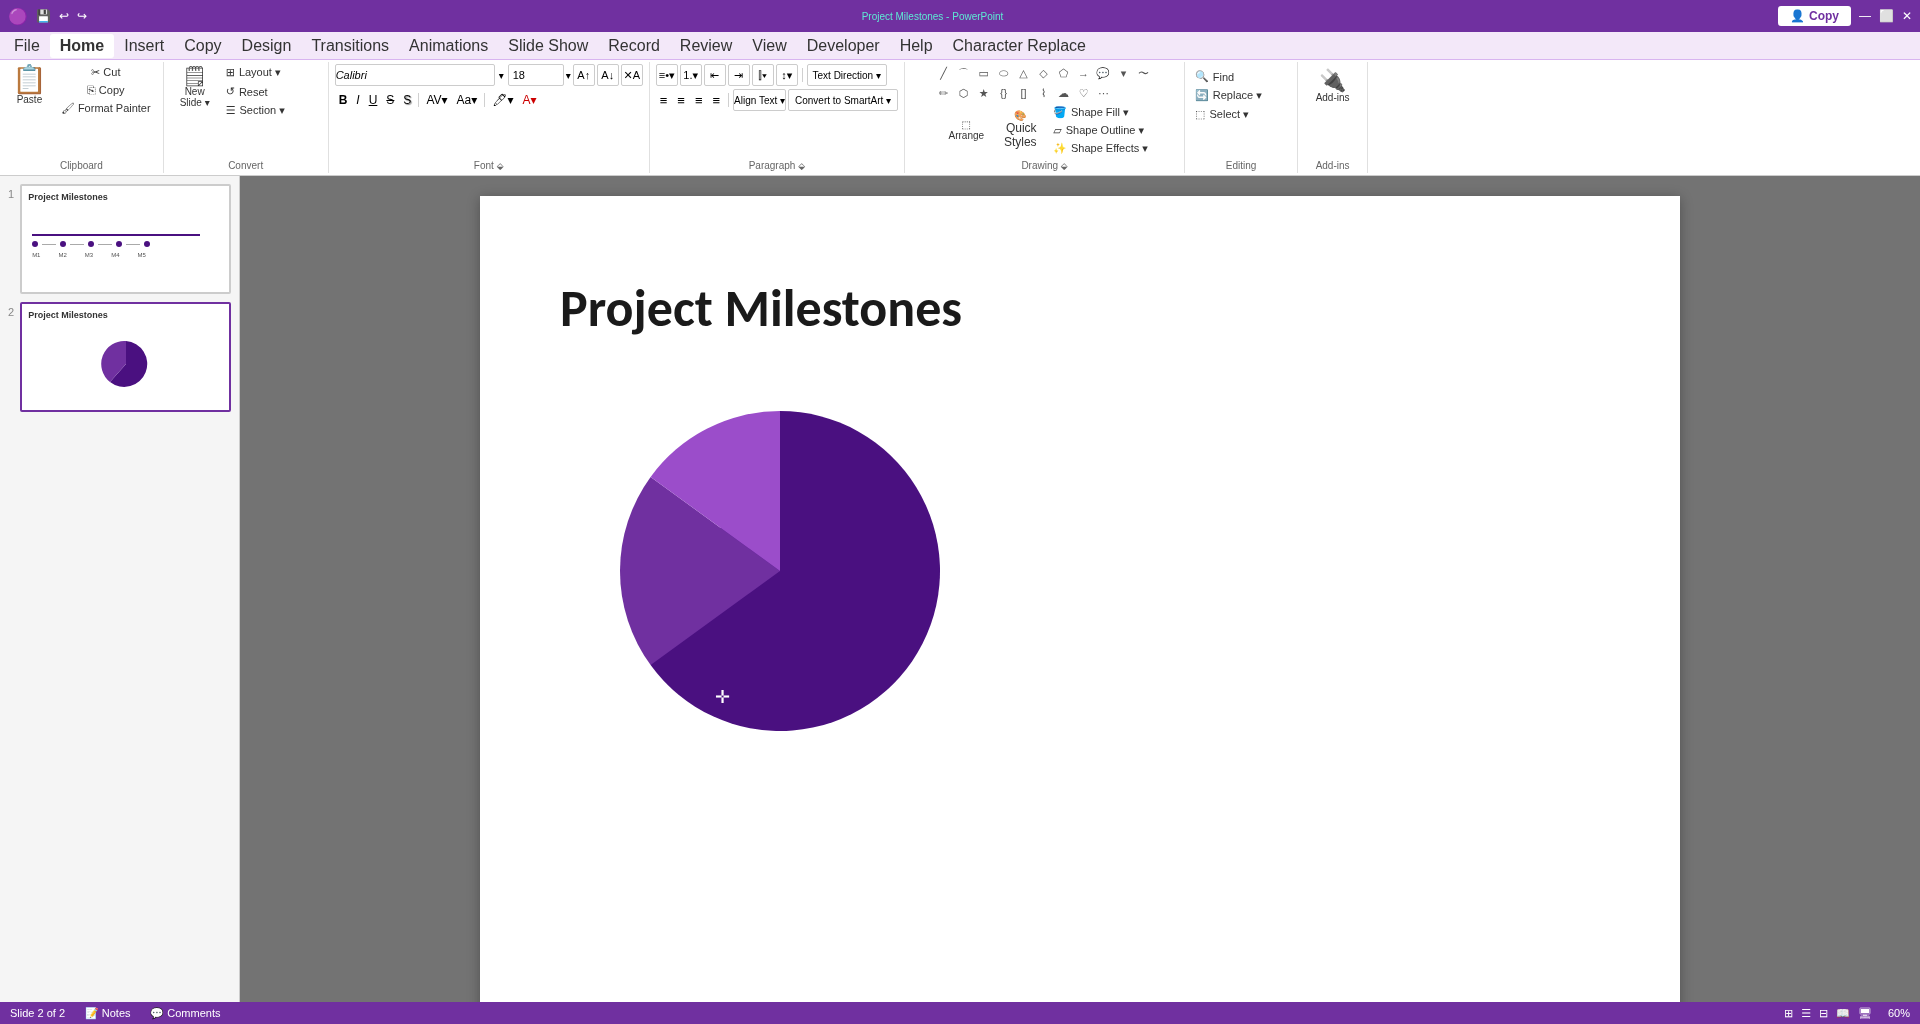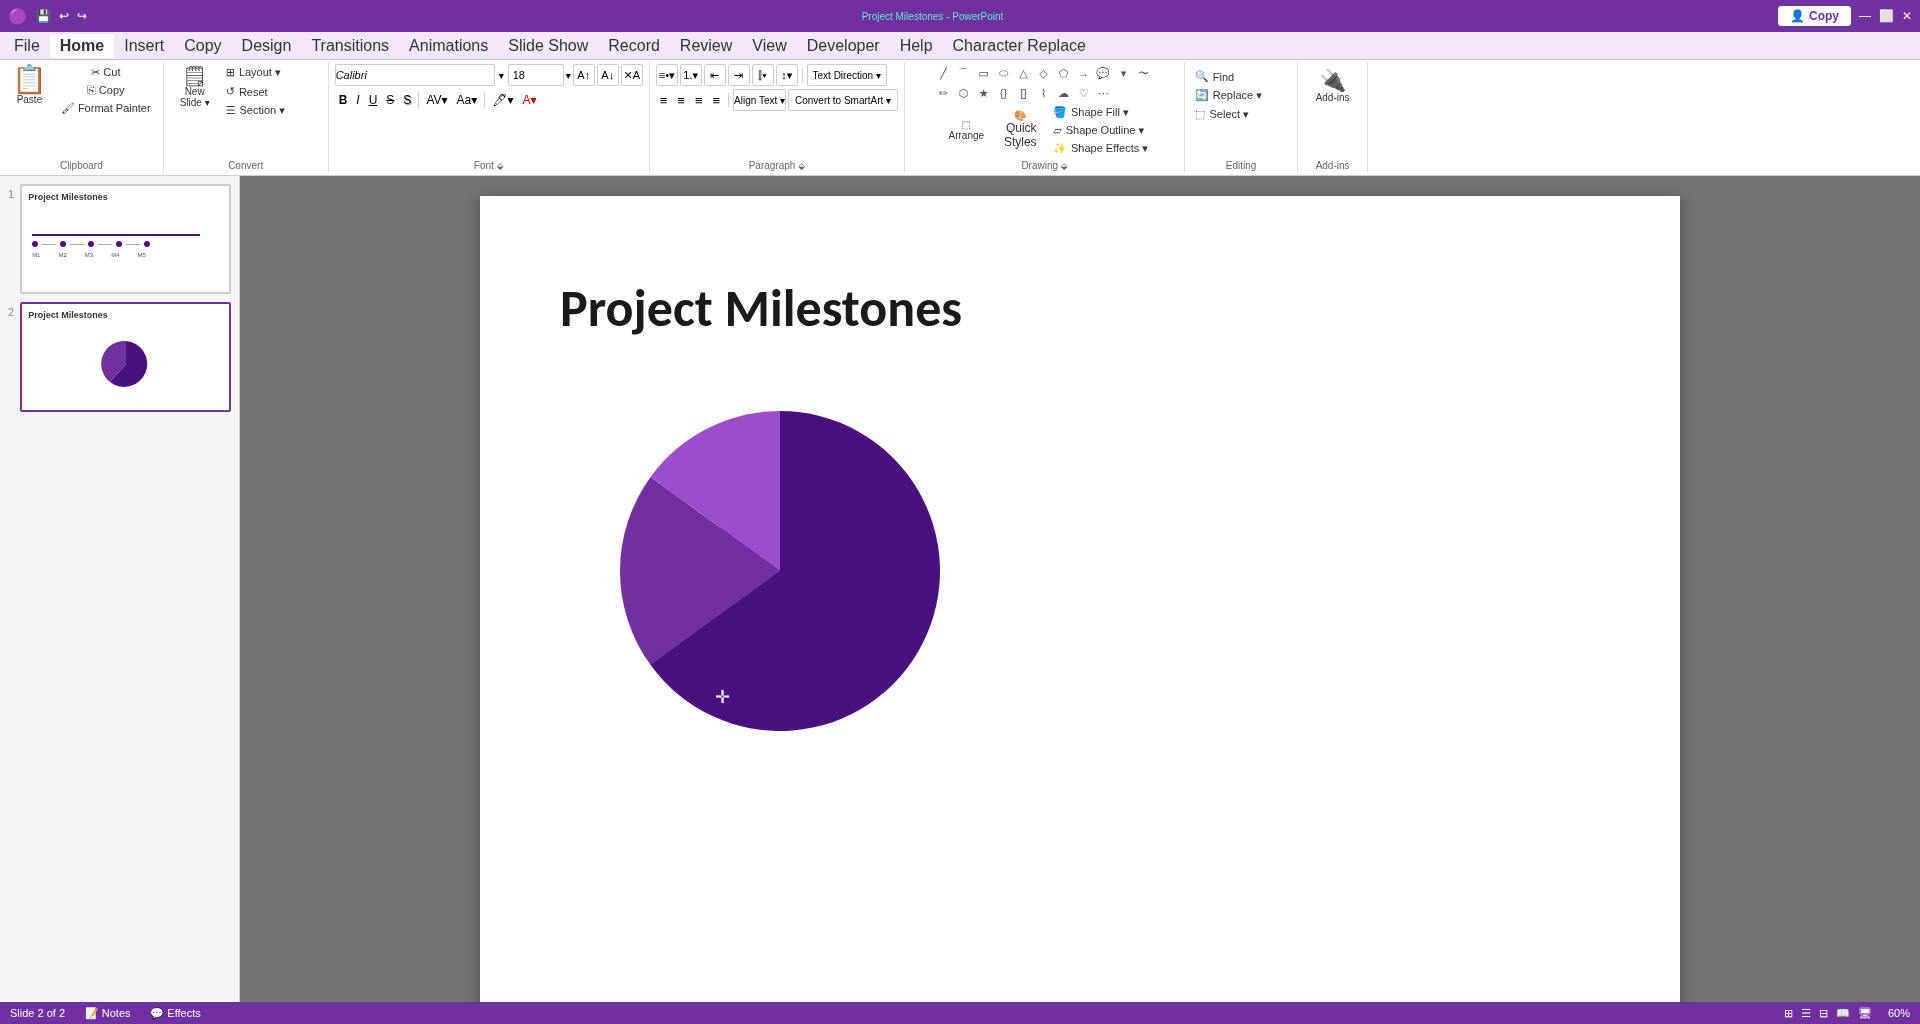"💬 Effects" span { text: Effects -> Comments }
